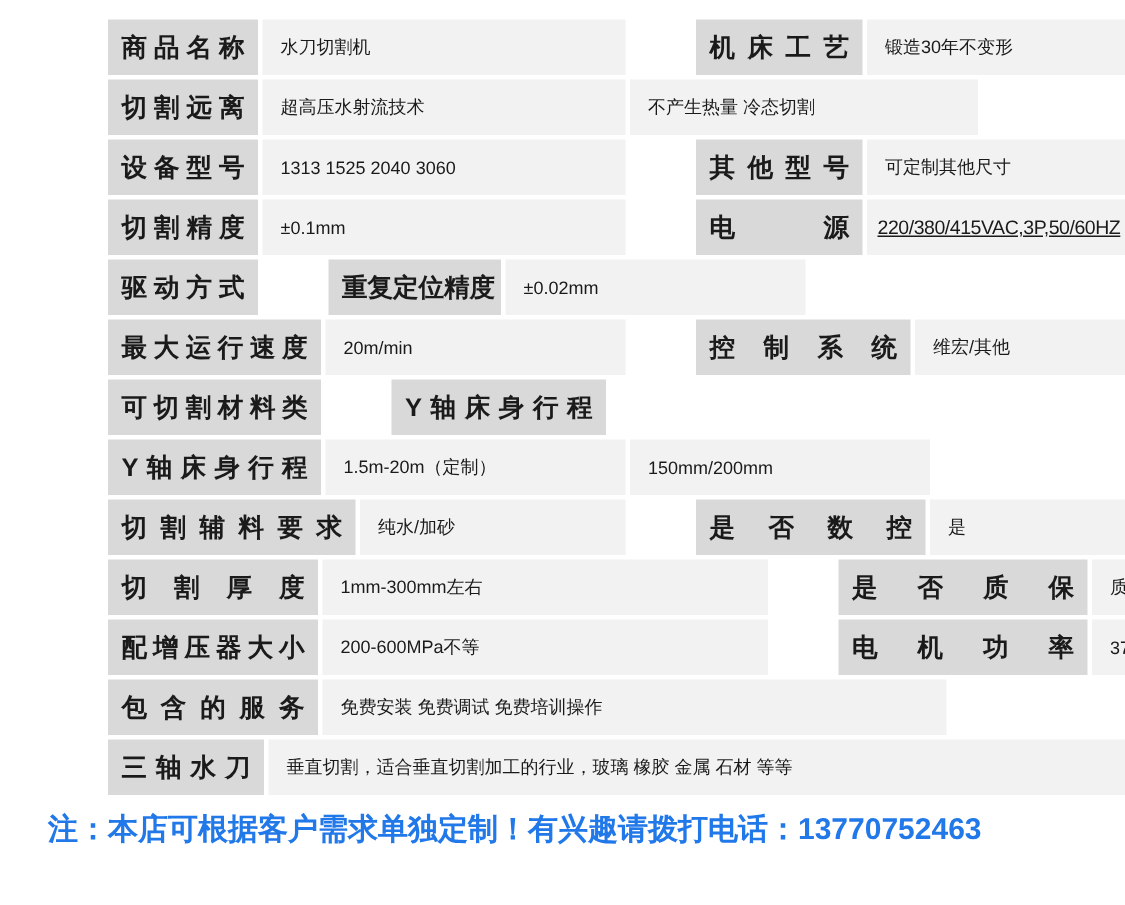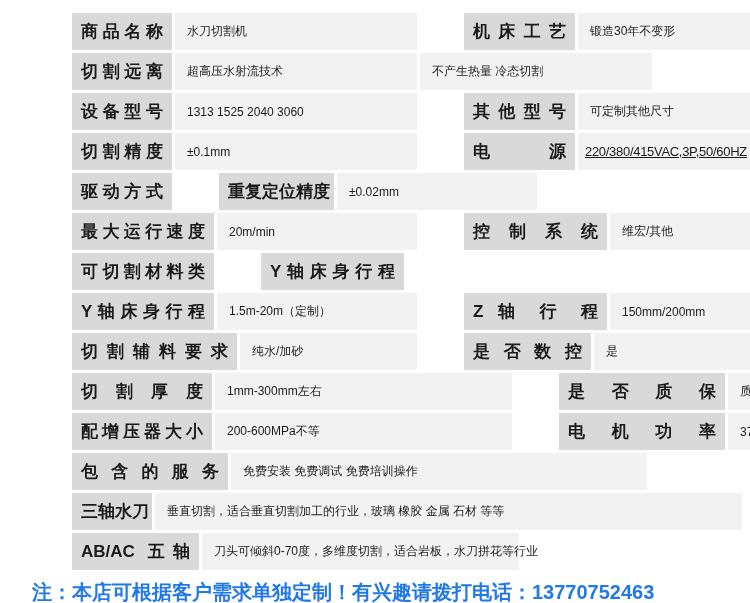"Z 轴 行 程" div.cell { html: <div> <span>Z 轴 行 程</span> </div> -> none }
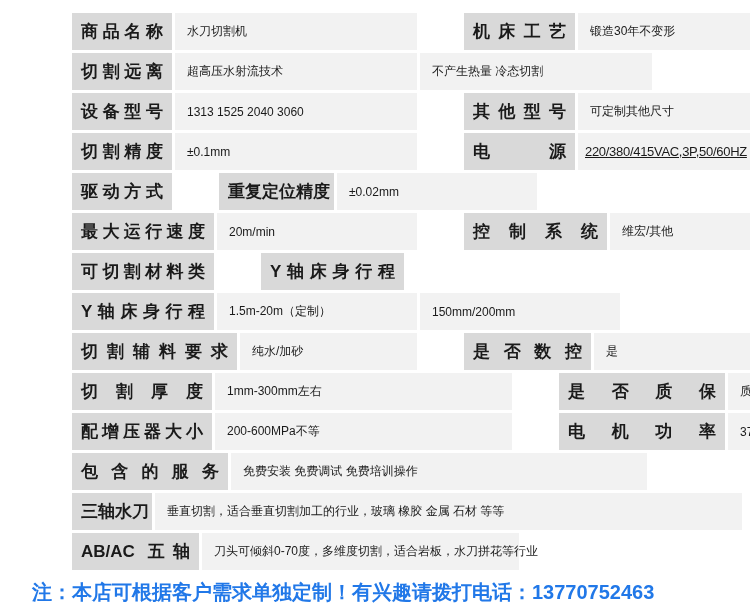"是 否 数 控" .g4 .c2 { width: 127px -> 153px }
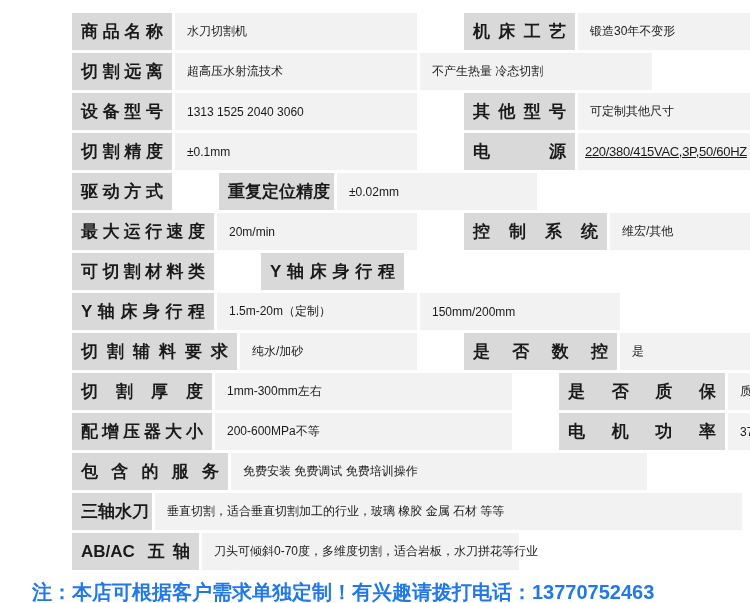"包 含 的 服 务" .g6 .c1 { width: 156px -> 140px }
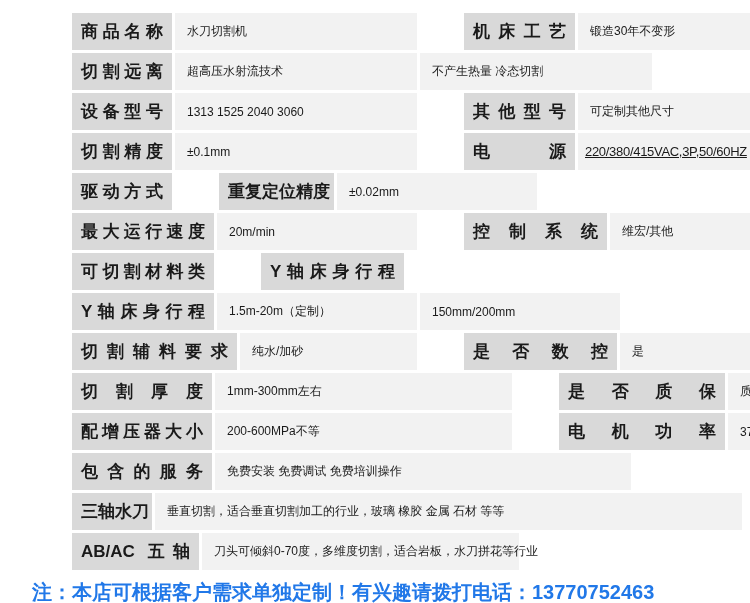"三轴水刀" .g7 .c1 { width: 80px -> 104px }
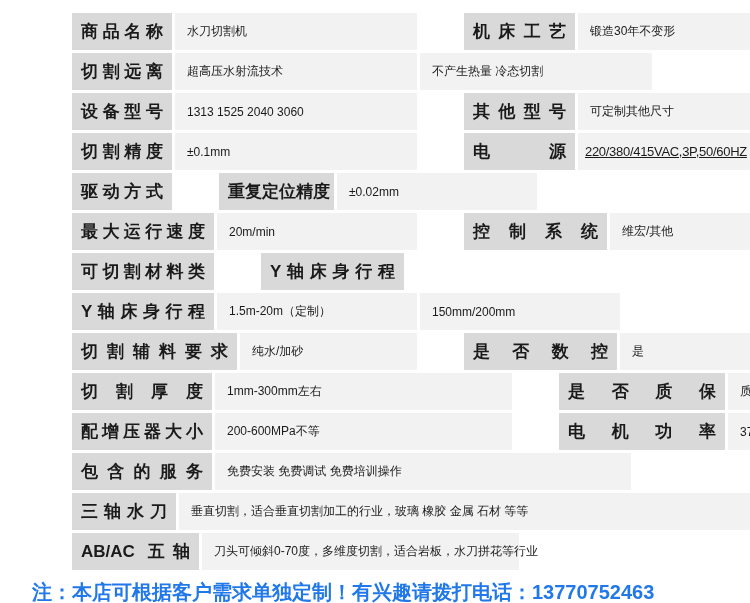"AB/AC 五轴" div.row { html: <div> <div> <span>AB/AC 五轴</span> </div> <div><span>刀头可倾斜0-70度，多维度切割，适合岩板，水刀拼花等行业</span></div> </div> -> none }
